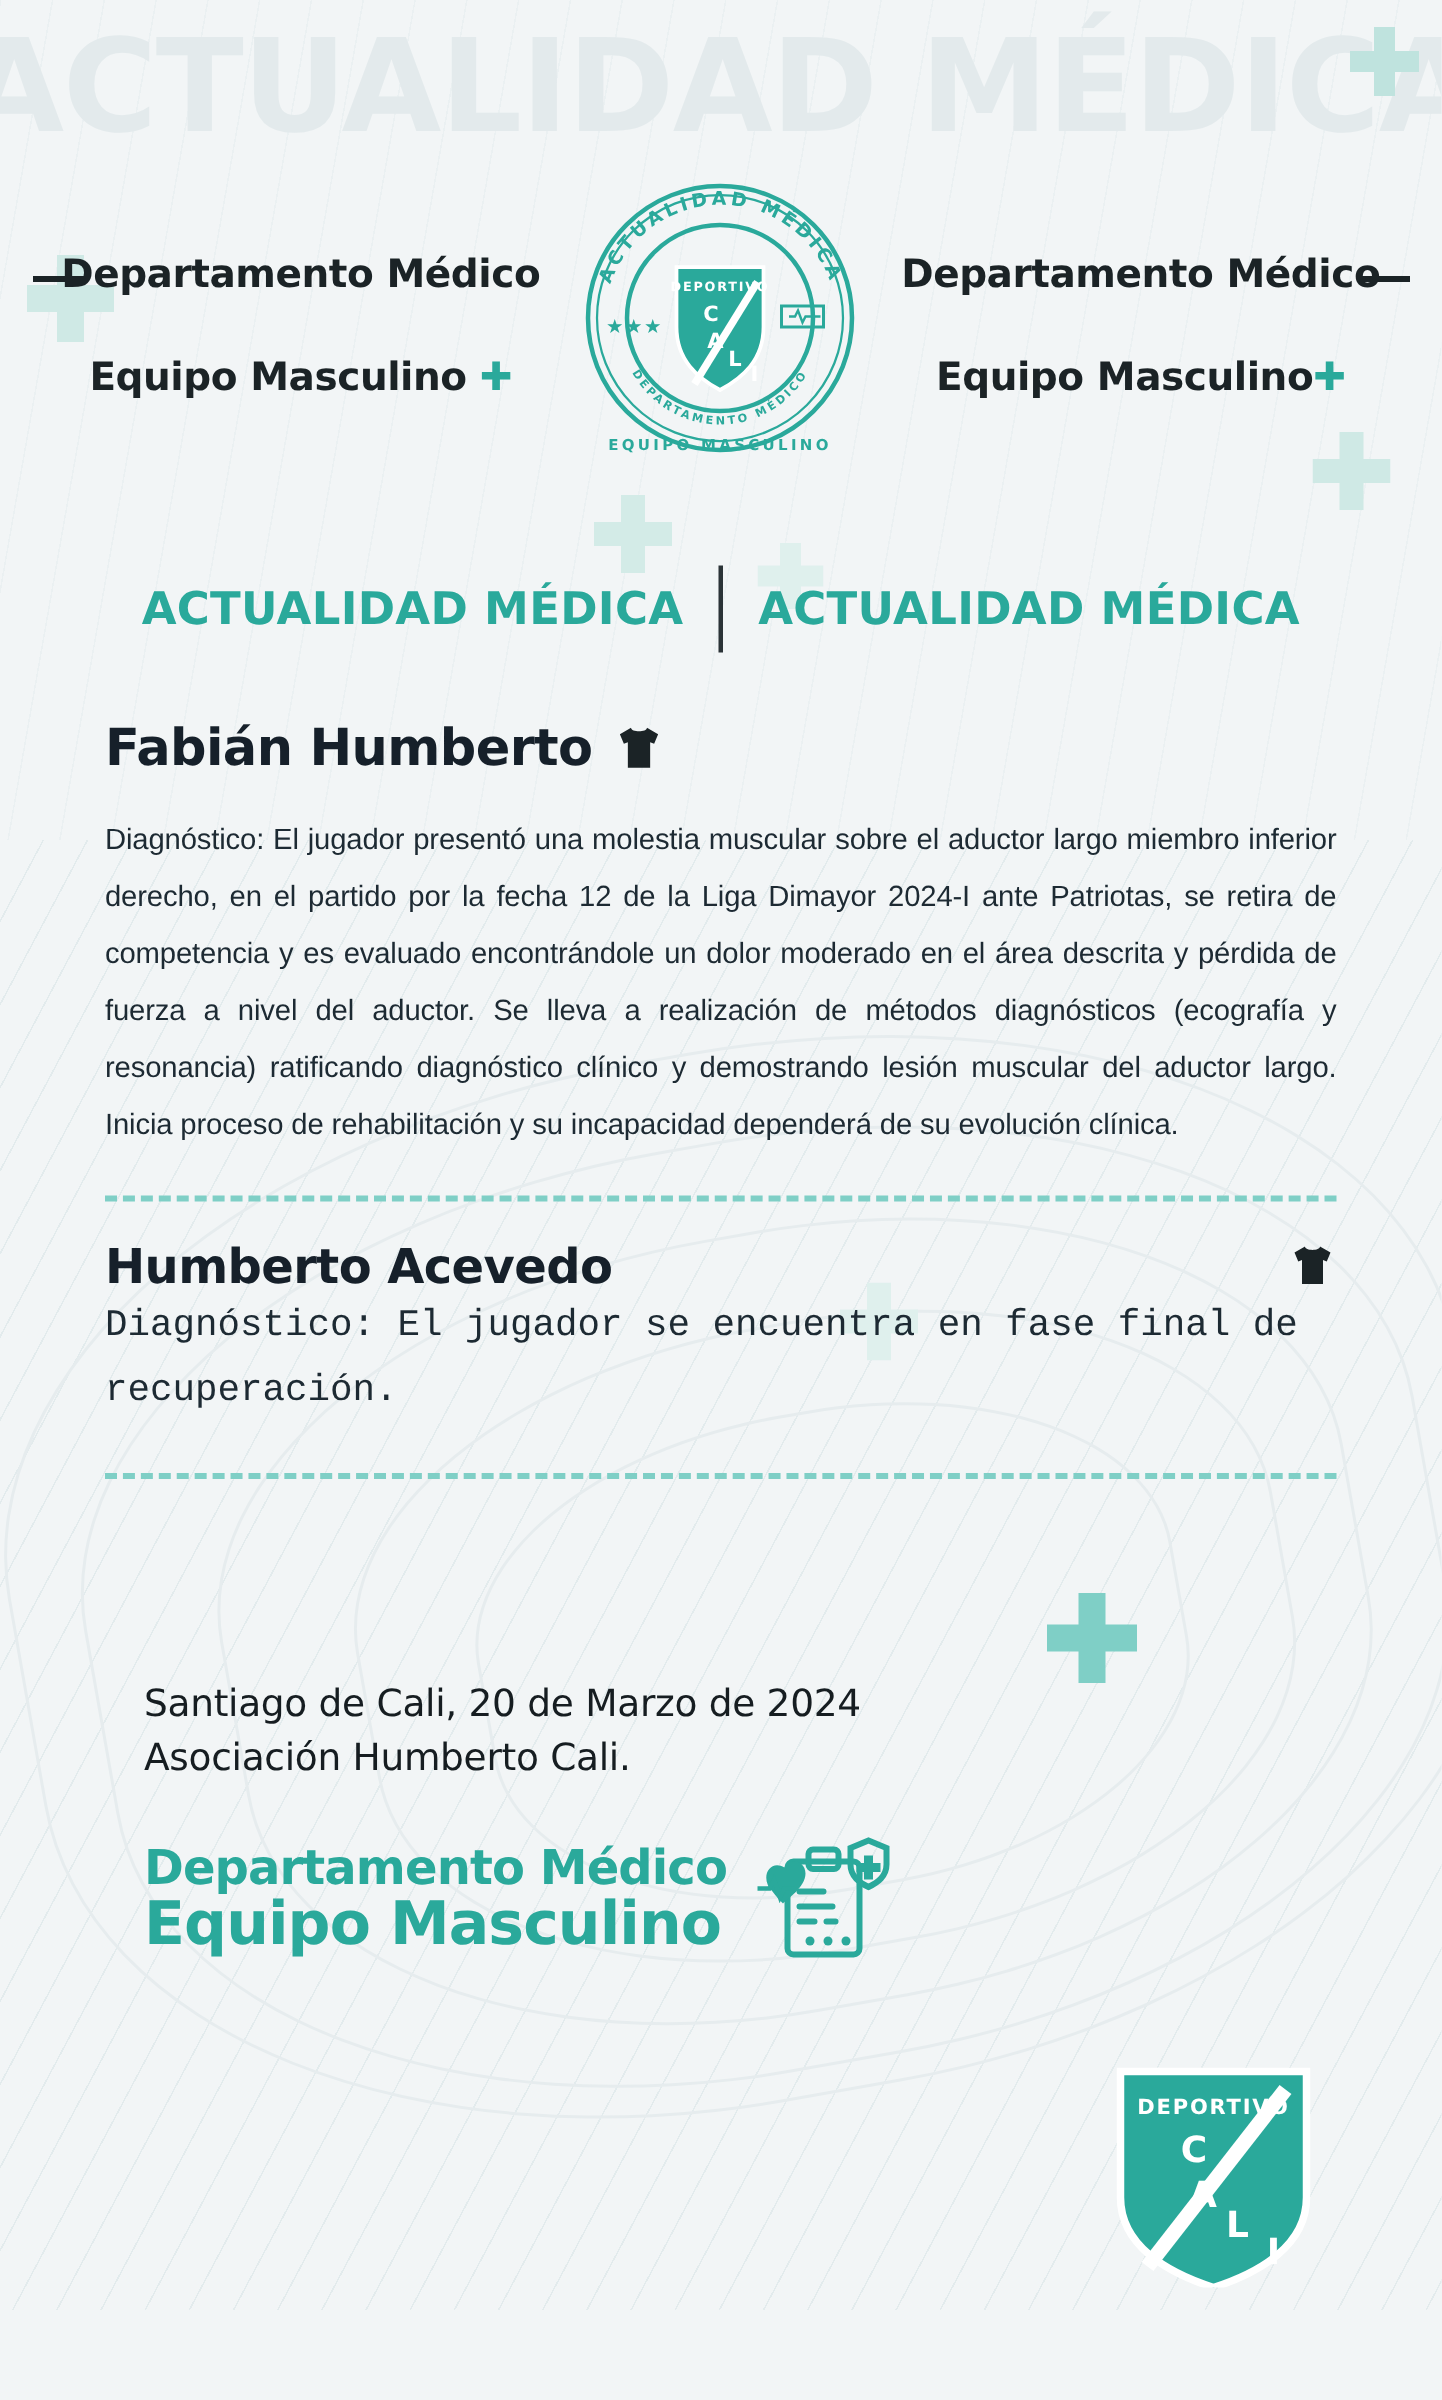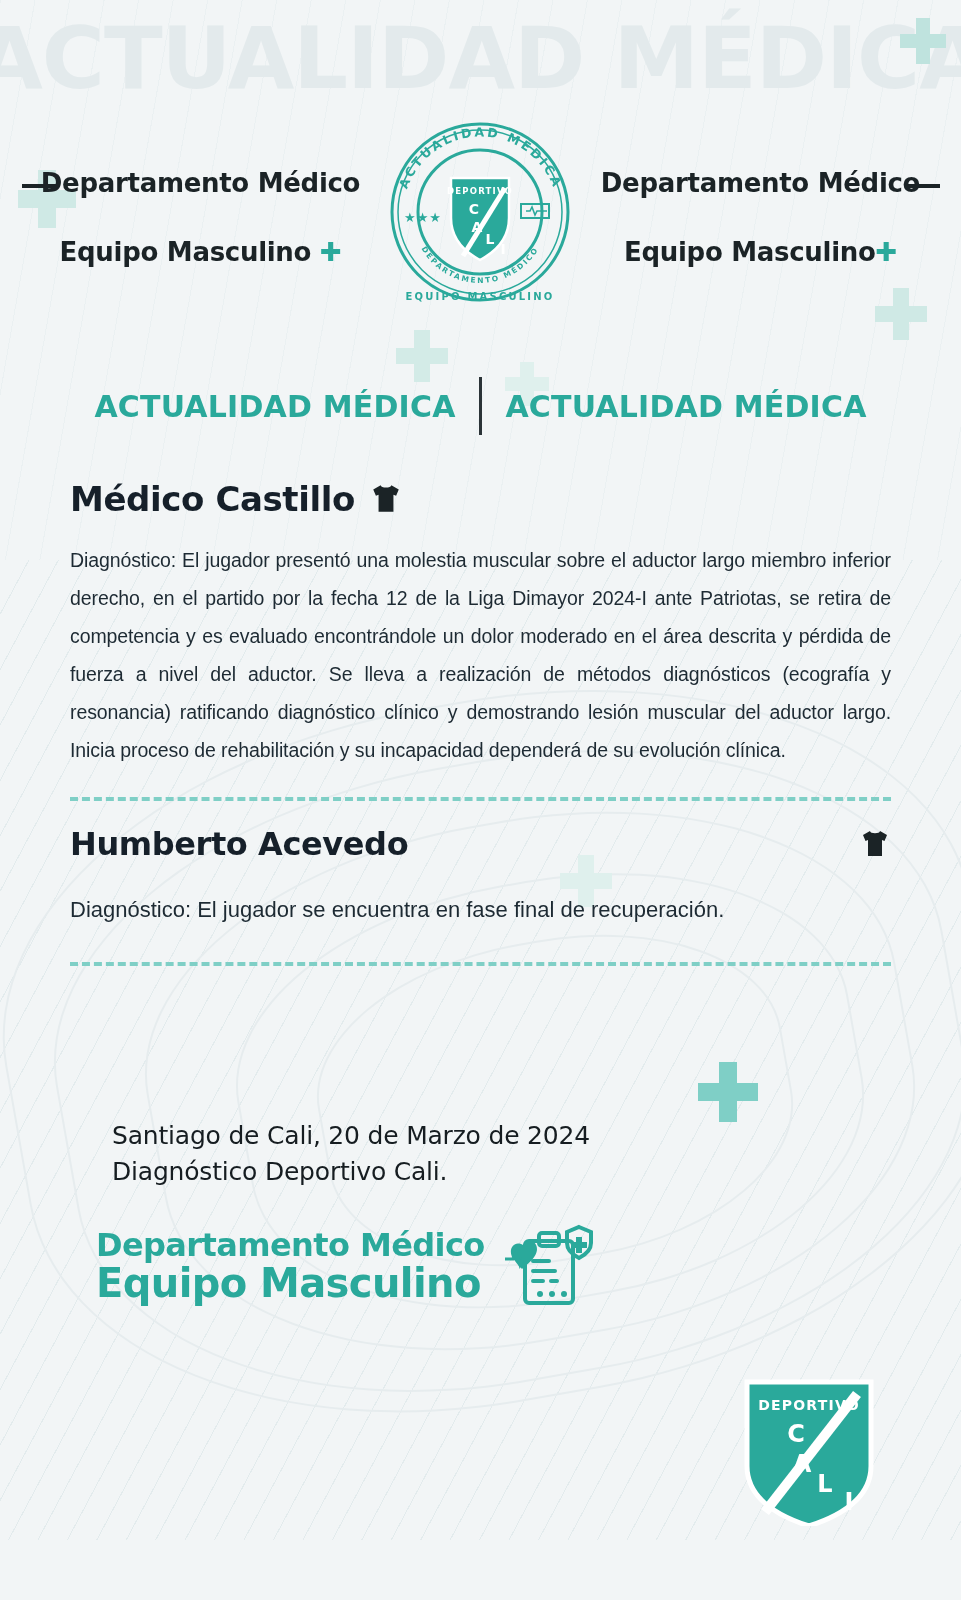"Médico Castillo" span { text: Médico Castillo -> Fabián Humberto }
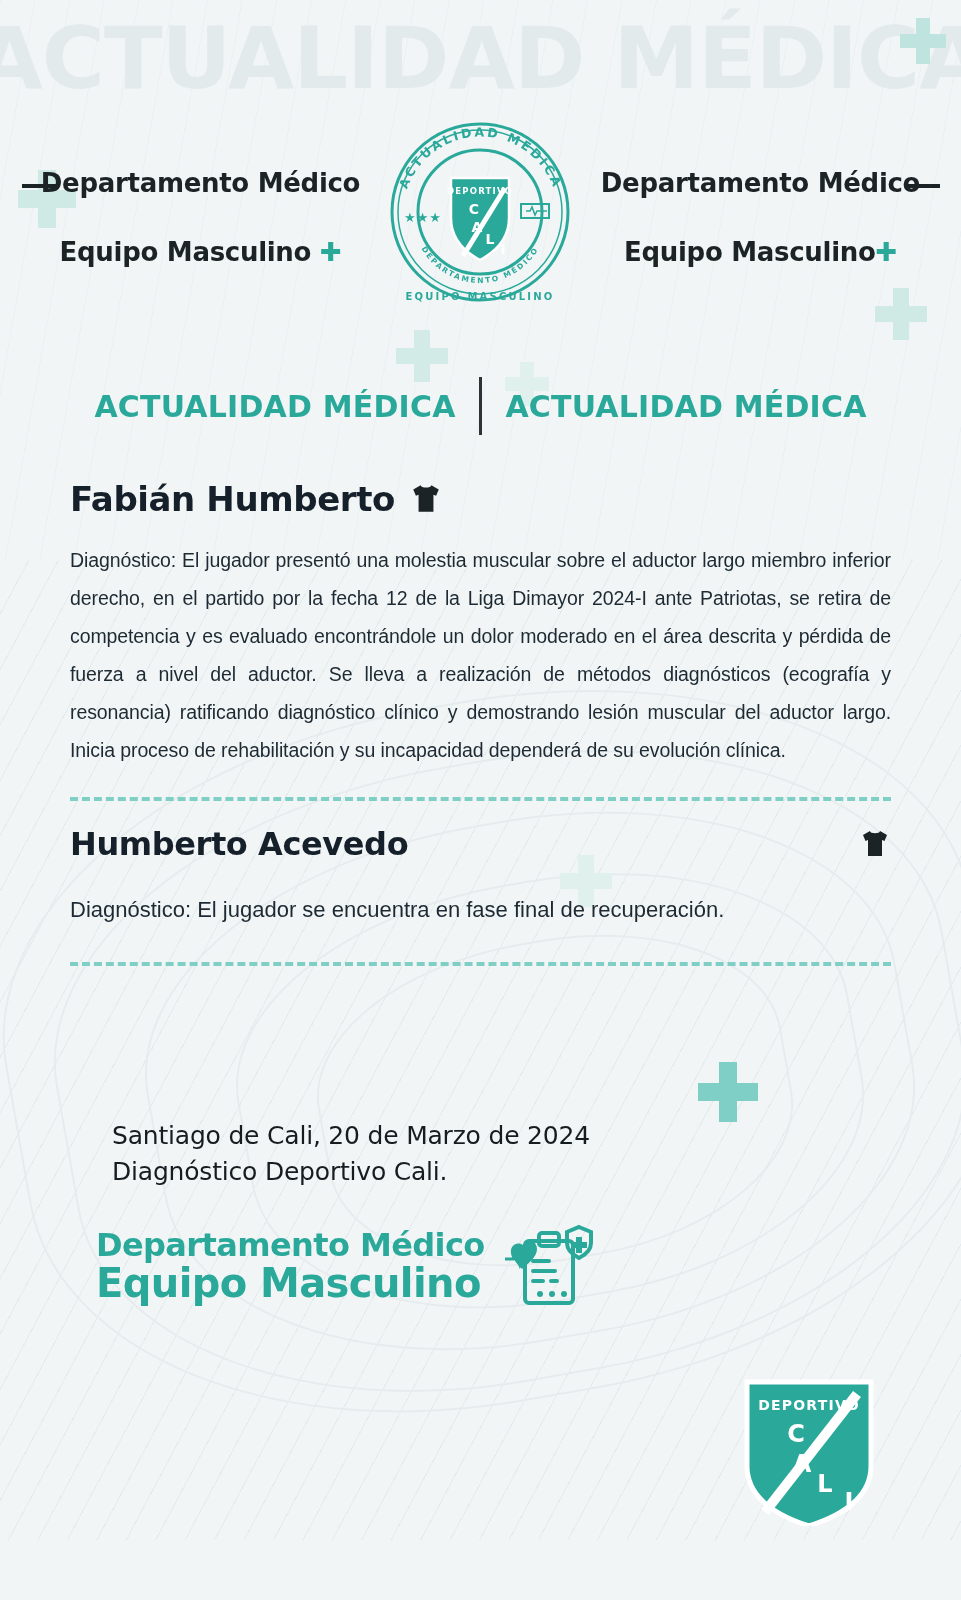"Diagnóstico: El jugador se encuentra" .diag-short { font-family: none -> Liberation Mono, monospace; font-size: 22px -> 25px; margin-top: 28px -> 0 }
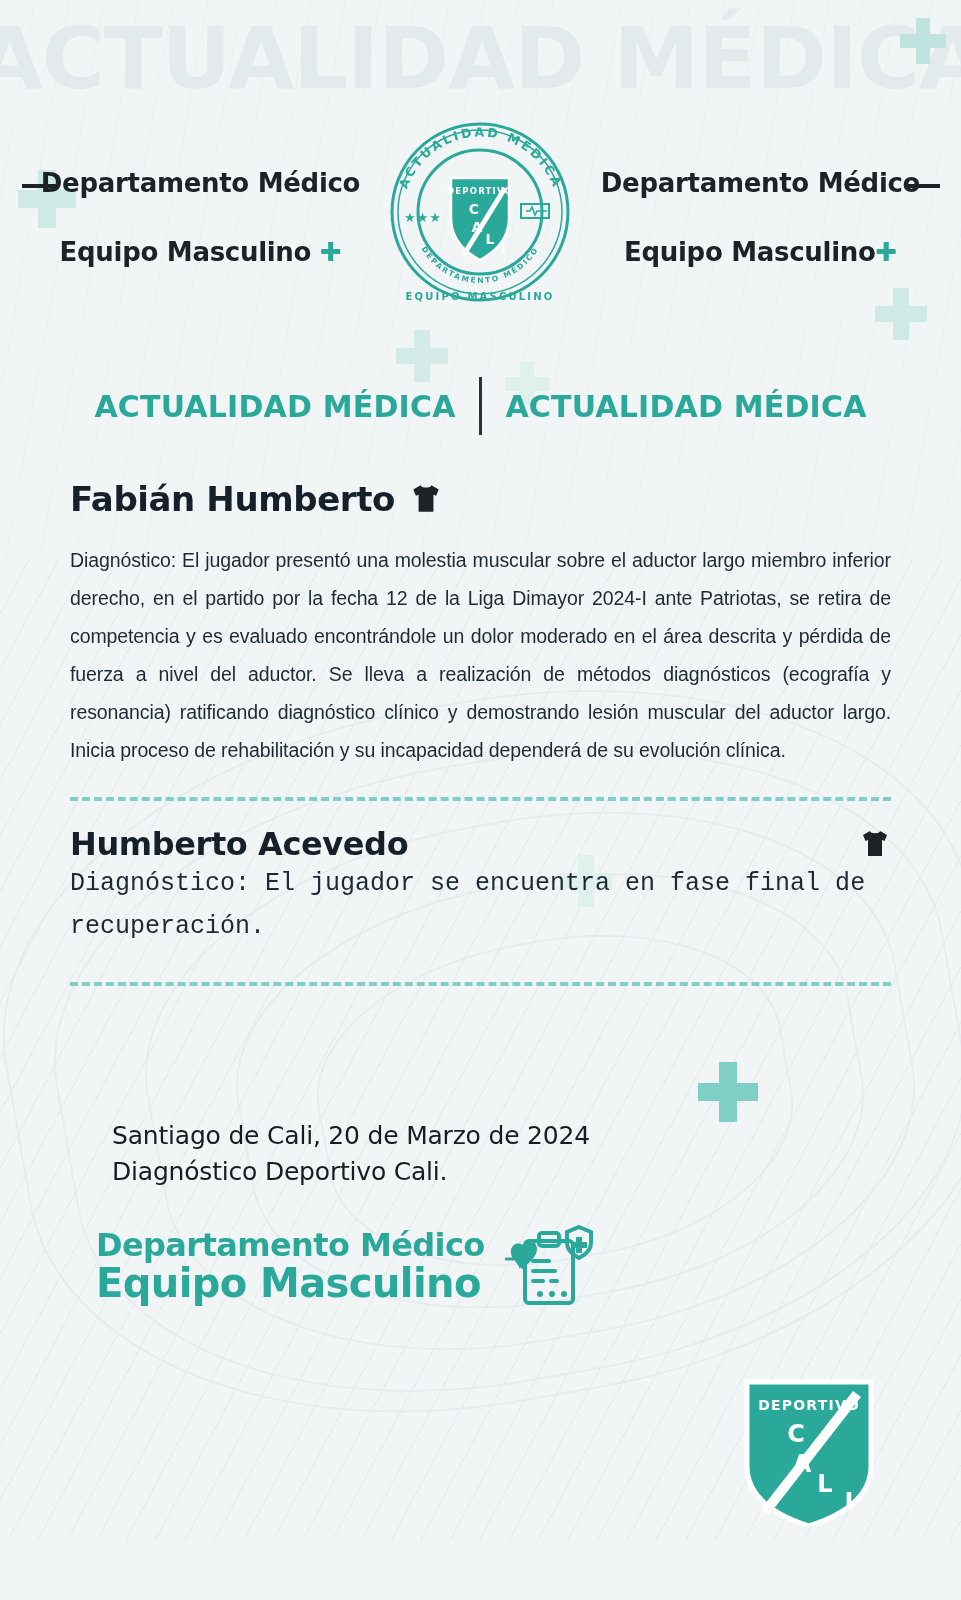"Santiago de Cali, 20 de" .foot-line { margin-left: 16px -> none }
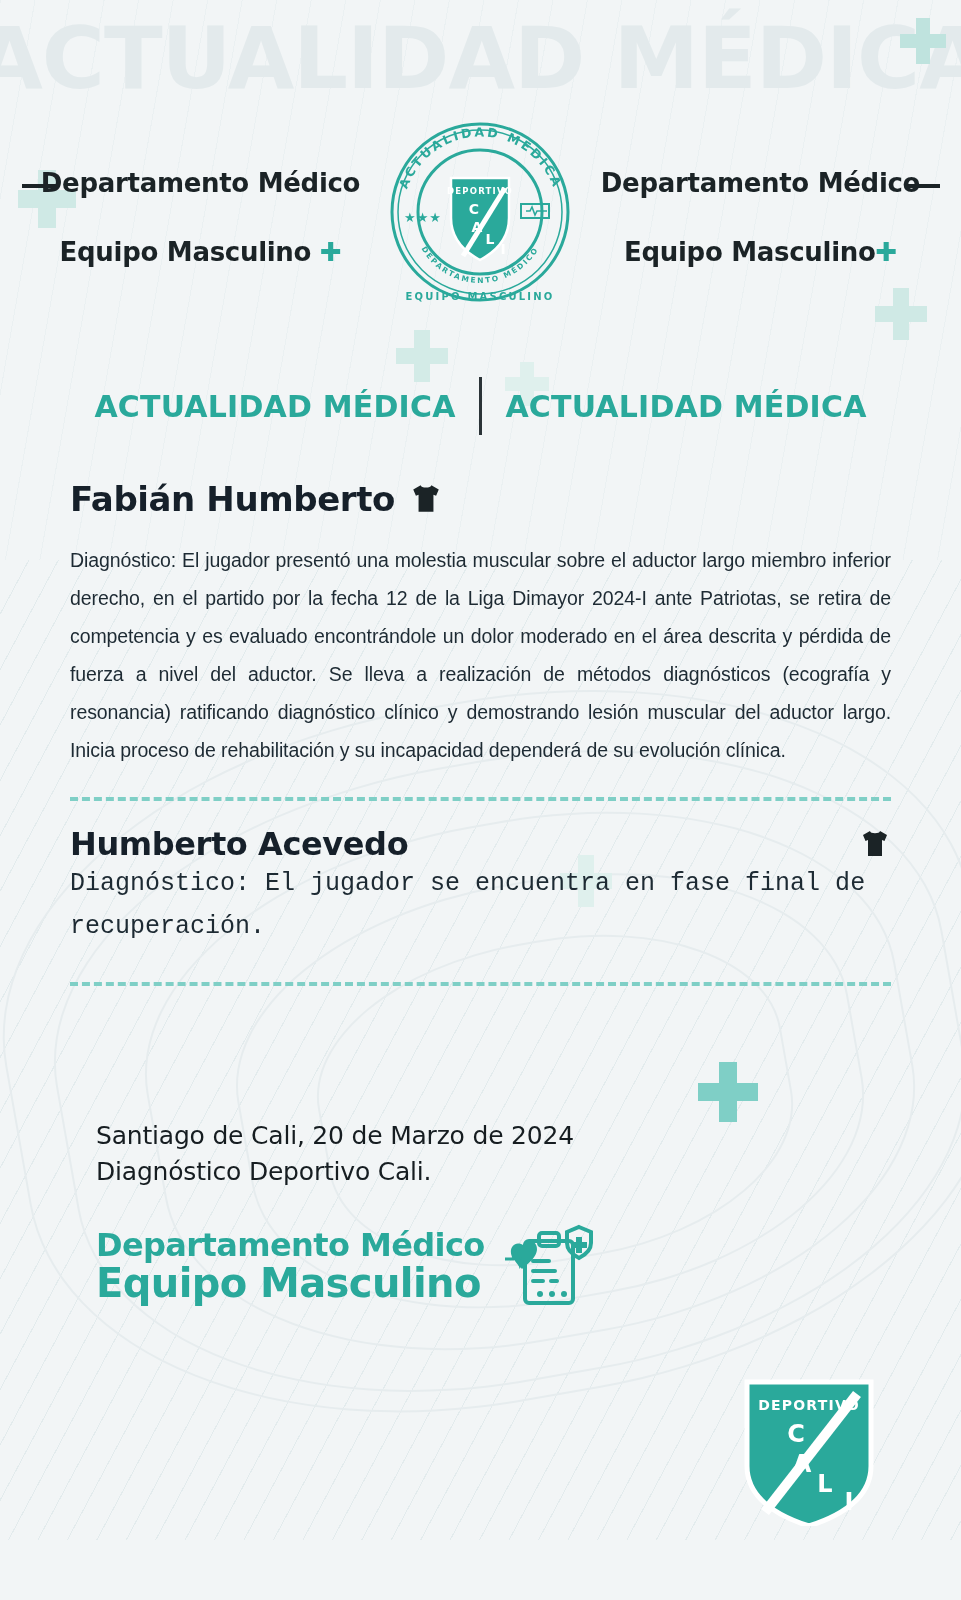"Diagnóstico Deportivo Cali." div.foot-line { text: Diagnóstico Deportivo -> Asociación Humberto }
